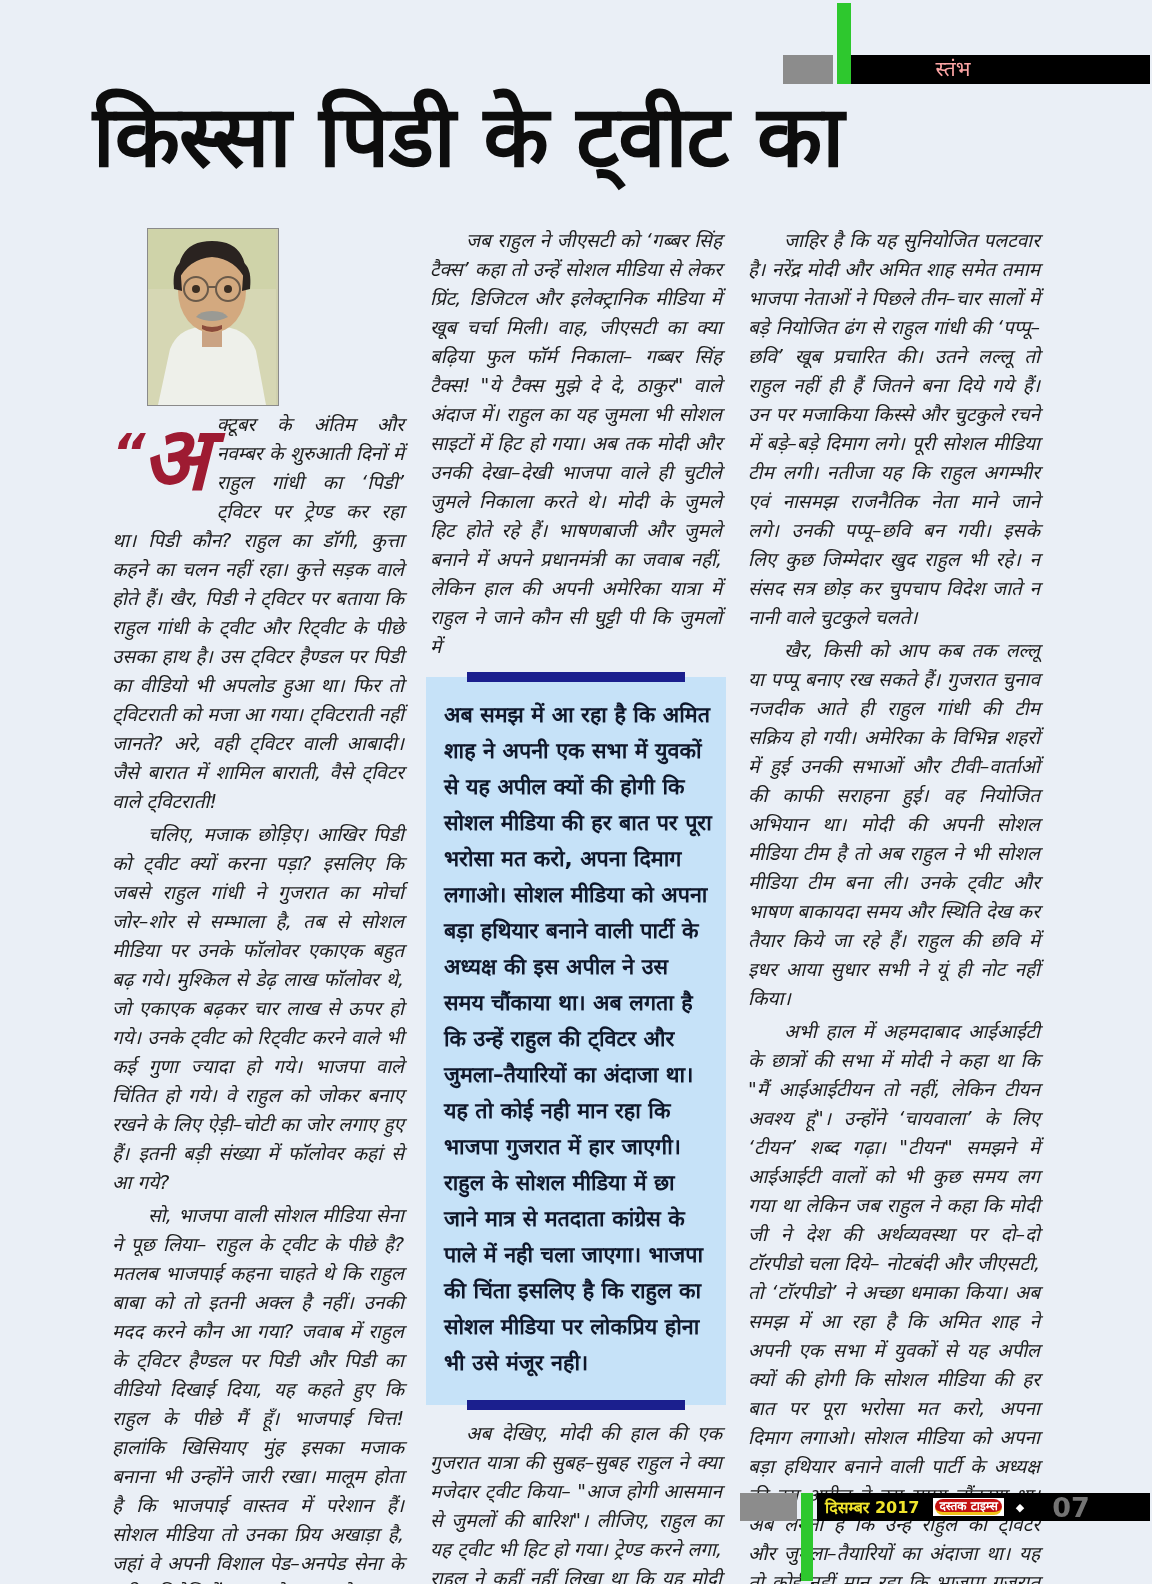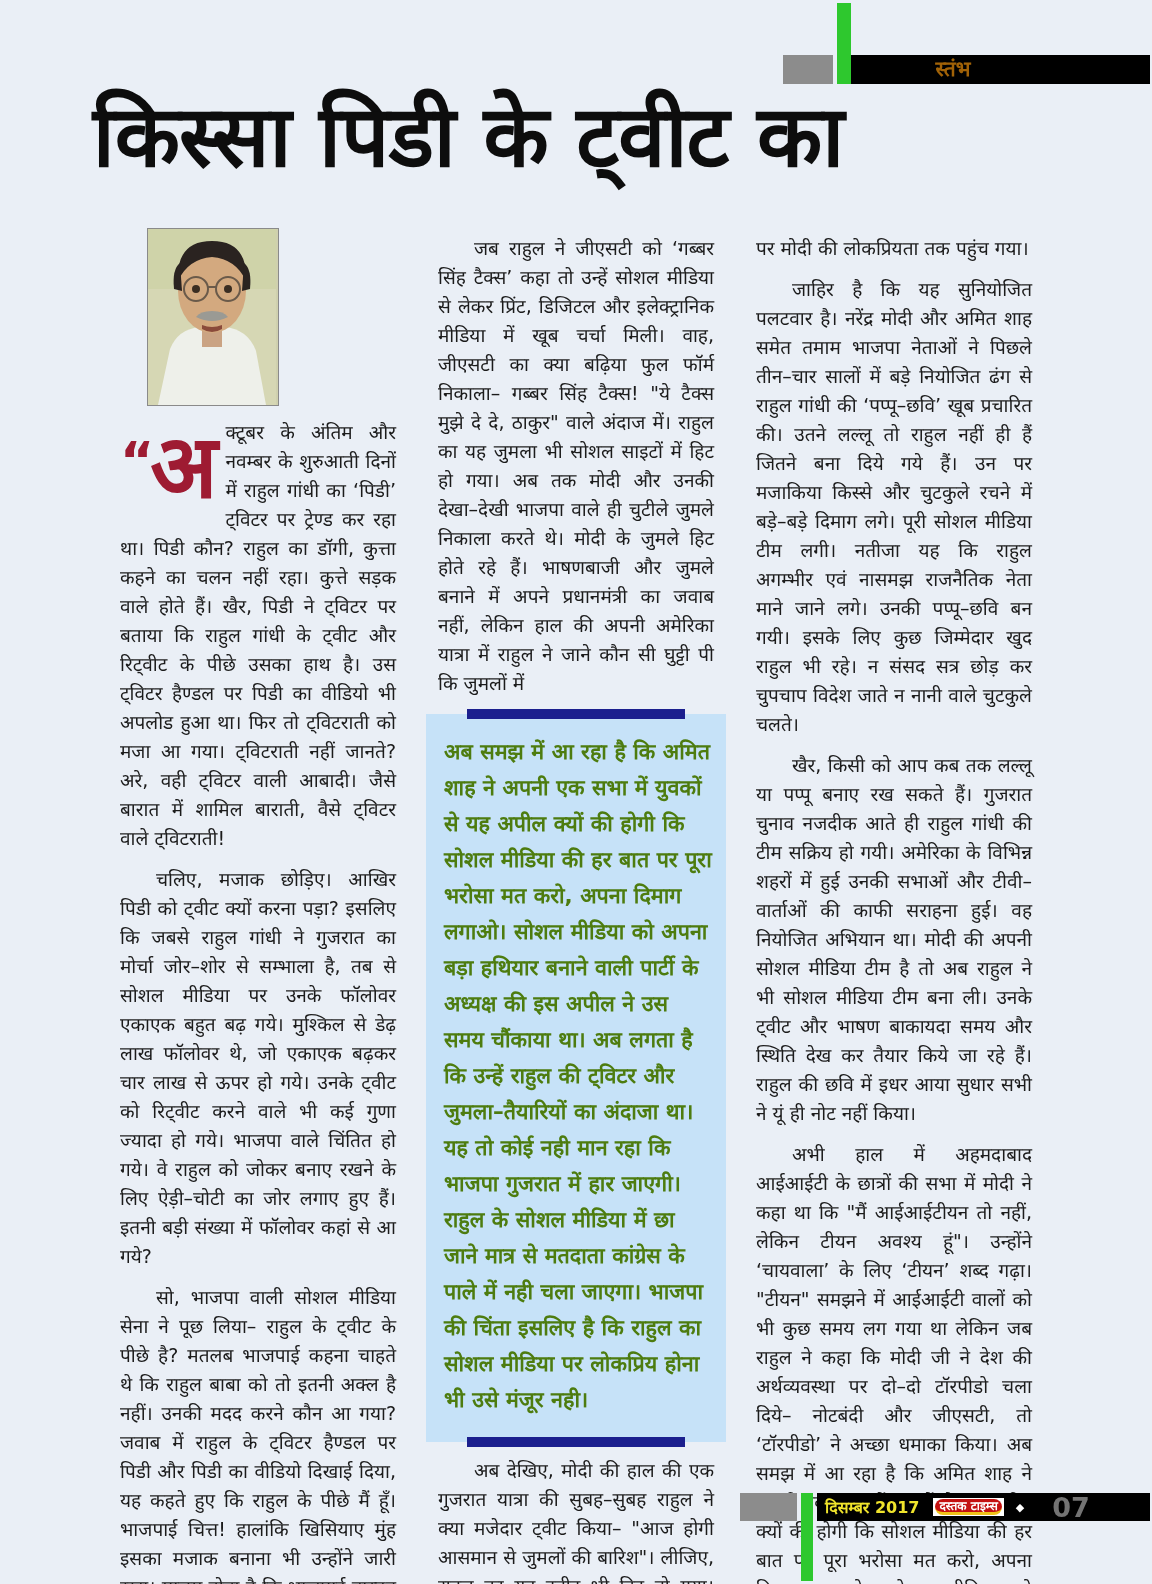"स्तंभ" .tag-black-bar span { color: #a16207 -> #fca5a5; font-weight: bold -> normal }
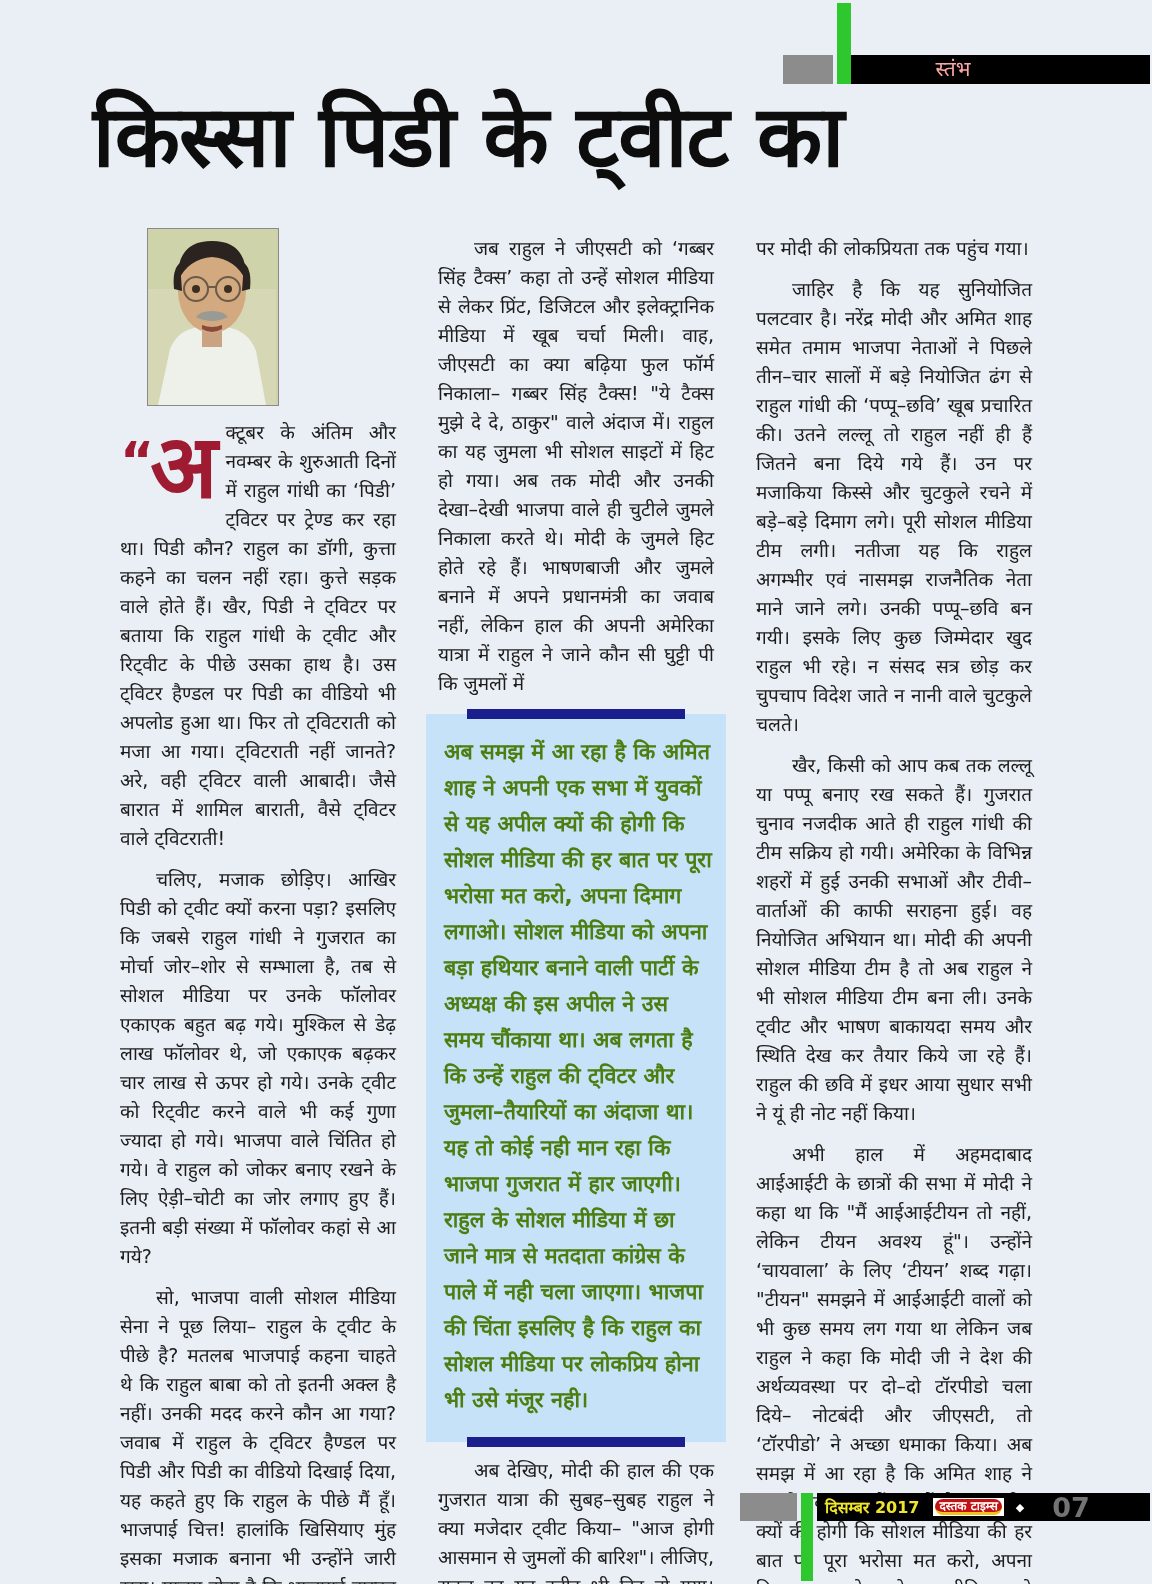"जब राहुल ने जीएसटी को" .para { font-style: none -> italic; margin: 12px -> 4px }
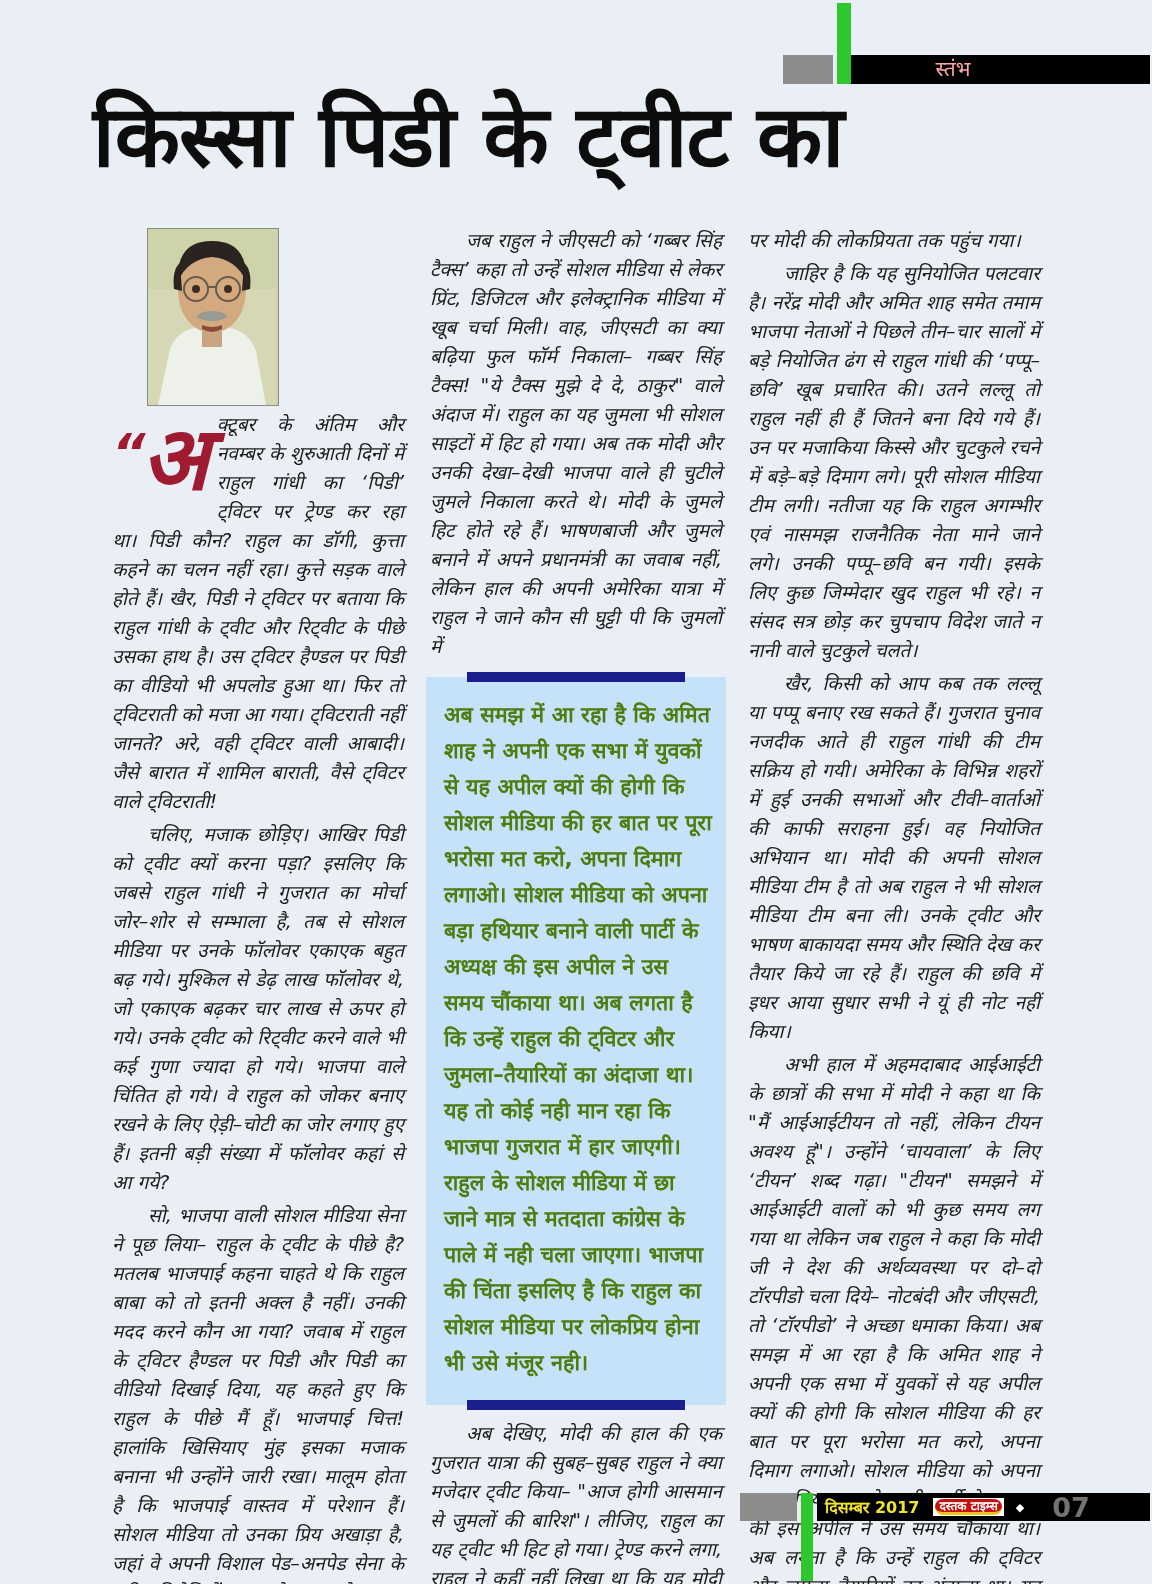"पर मोदी की लोकप्रियता तक" p.para { html: <p>पर मोदी की लोकप्रियता तक पहुंच गया।</p> -> none }
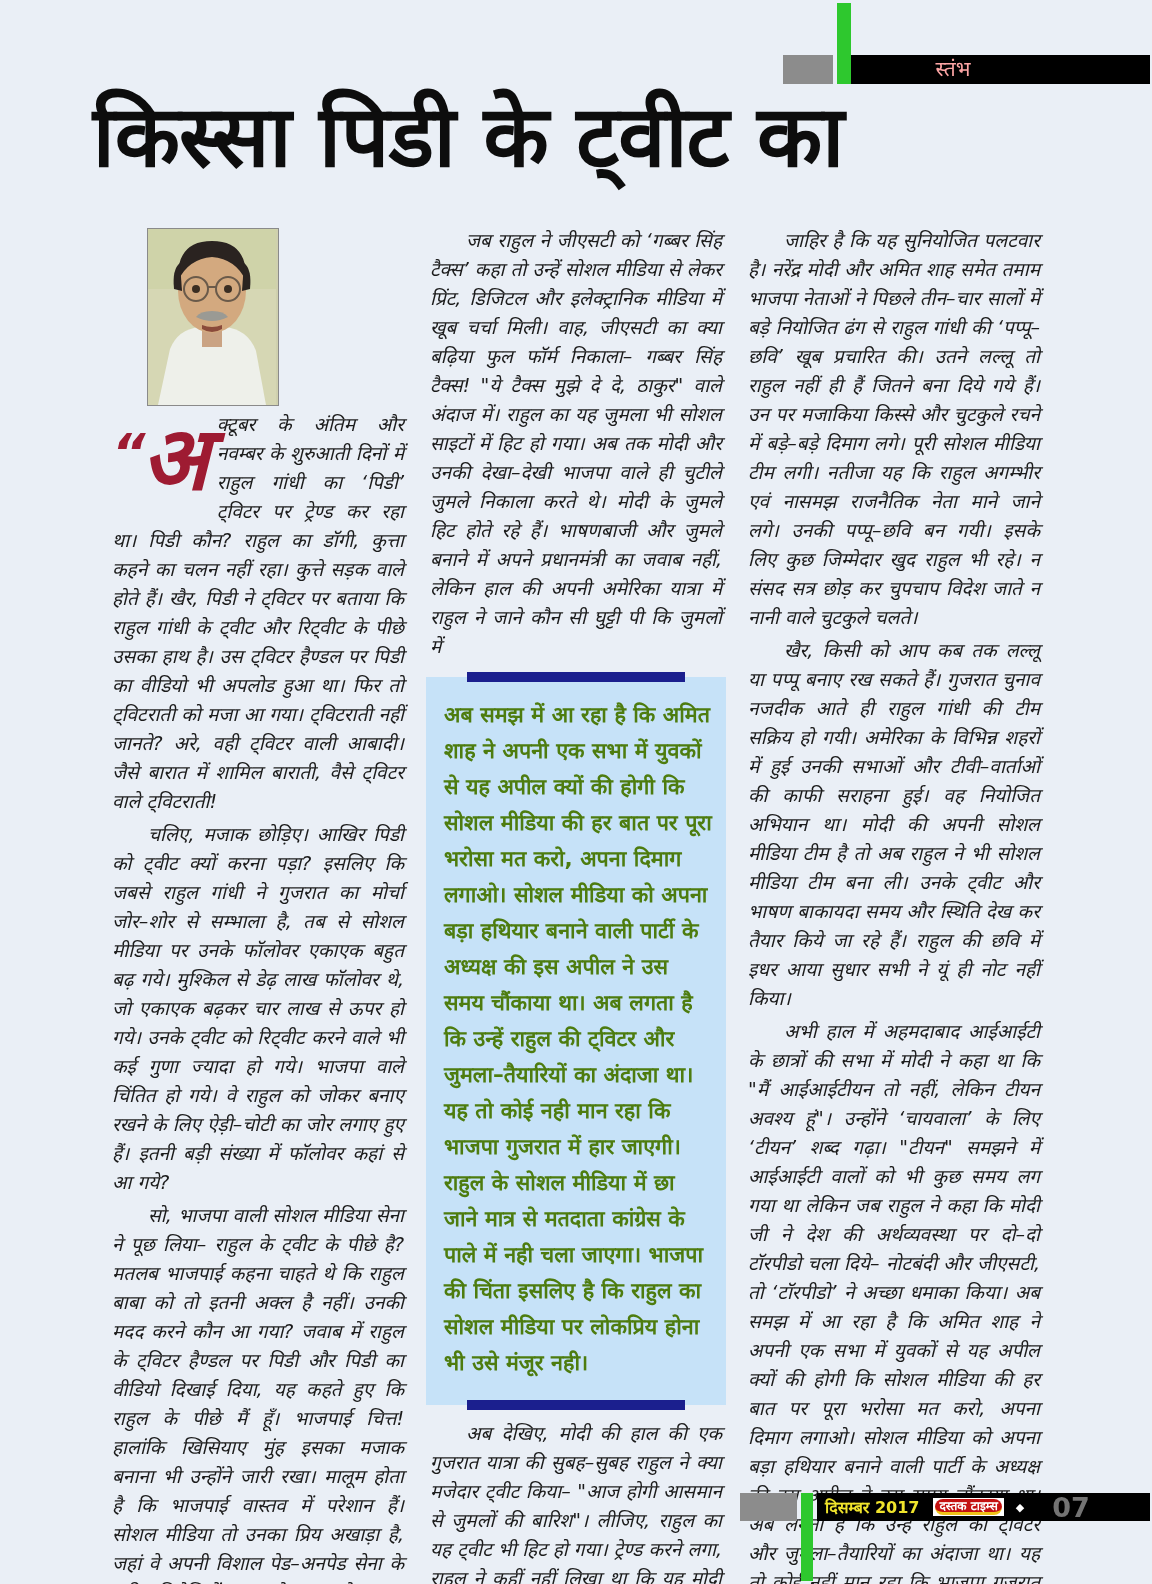"अब समझ में आ रहा" .pullquote { color: #4d7c0f -> #0f172a }
